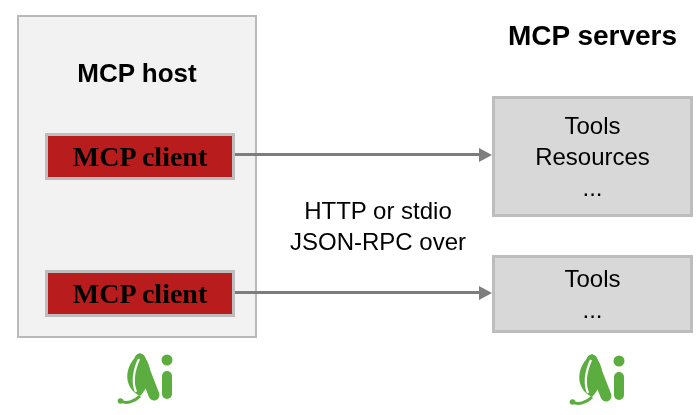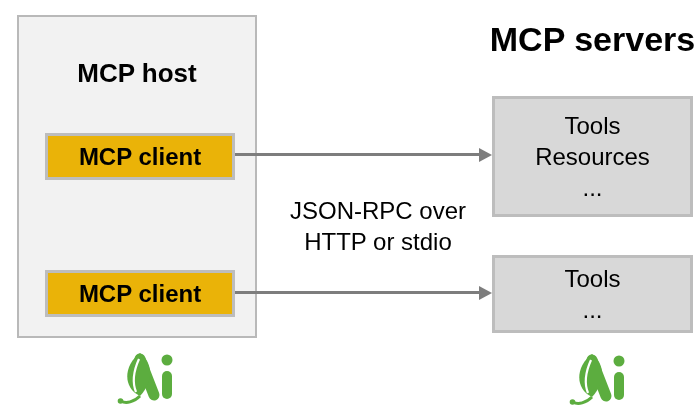"MCP servers" .servers-title { font-size: 34px -> 28px }
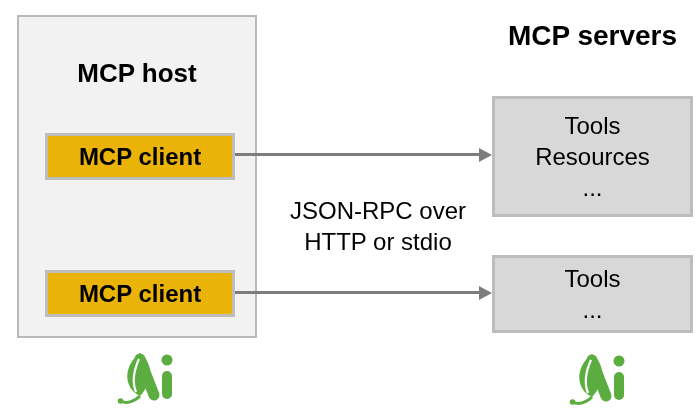"MCP client" .client-box { background: #eab308 -> #b91c1c; font-family: none -> Liberation Serif, serif; font-size: 24px -> 28px }
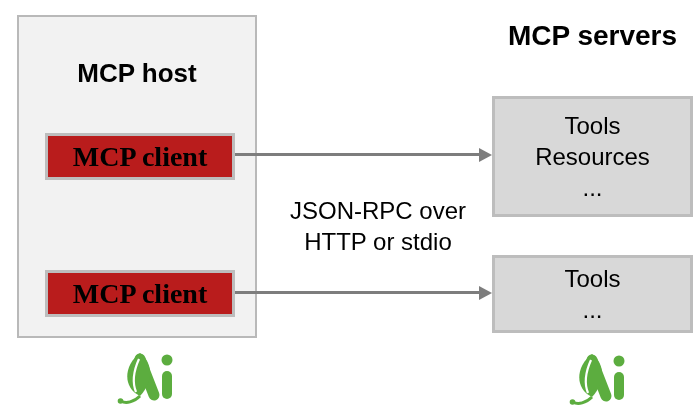"JSON-RPC over" div { order: before "HTTP or stdio" -> after "HTTP or stdio" }
